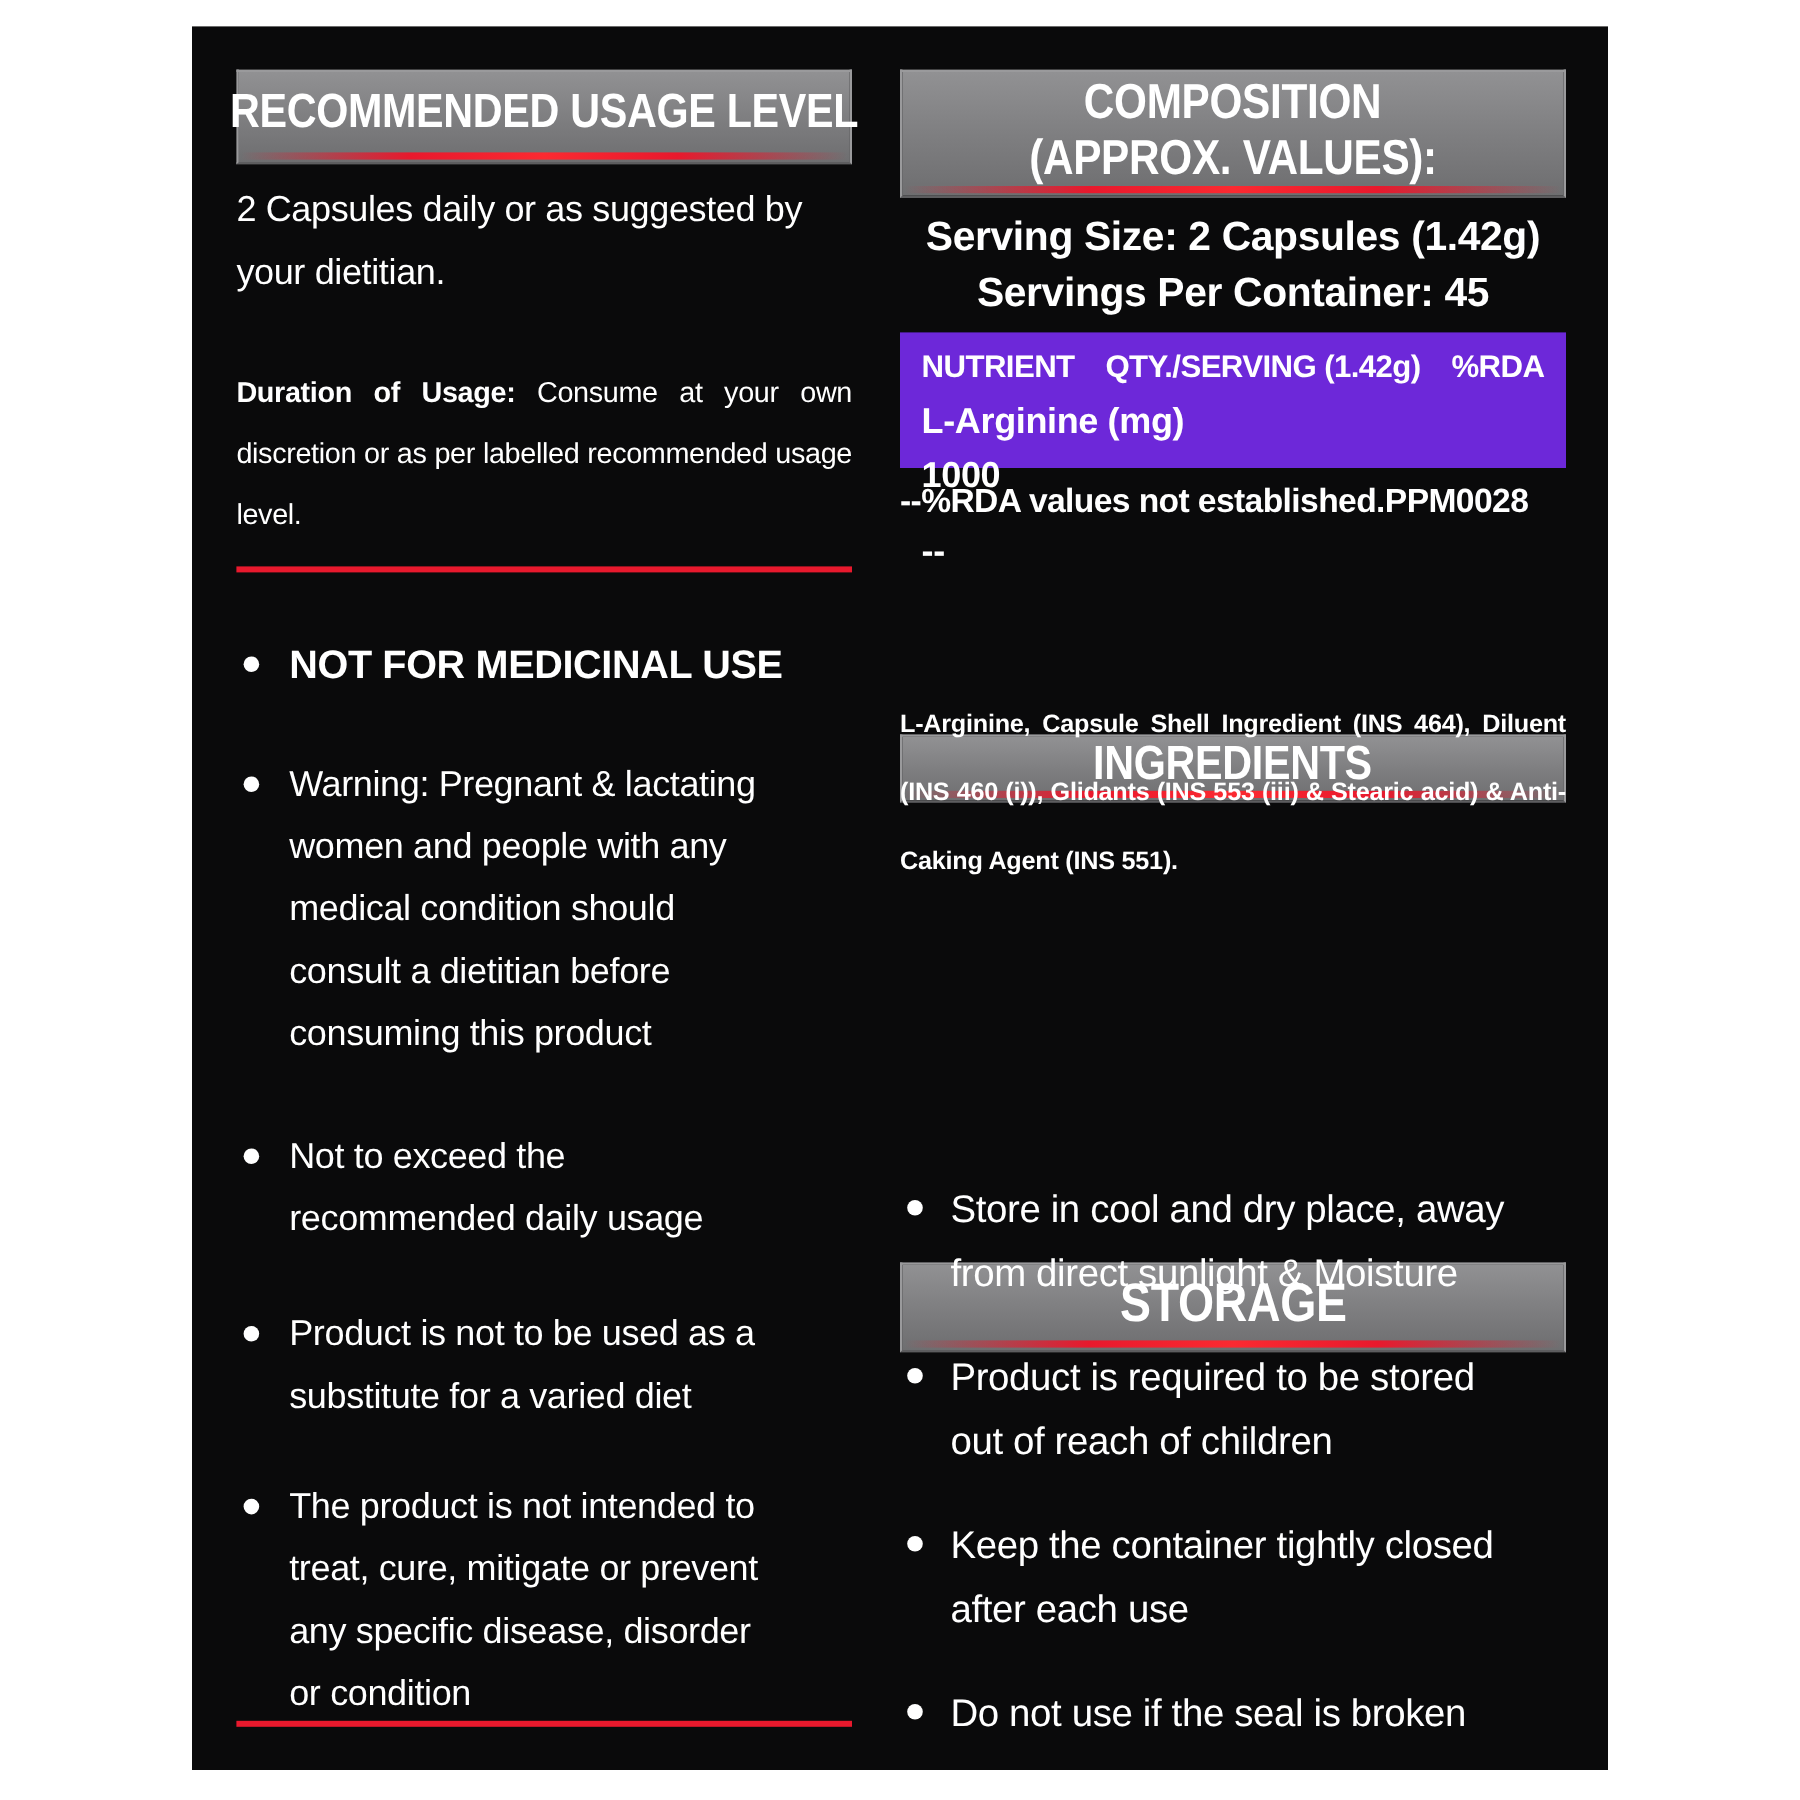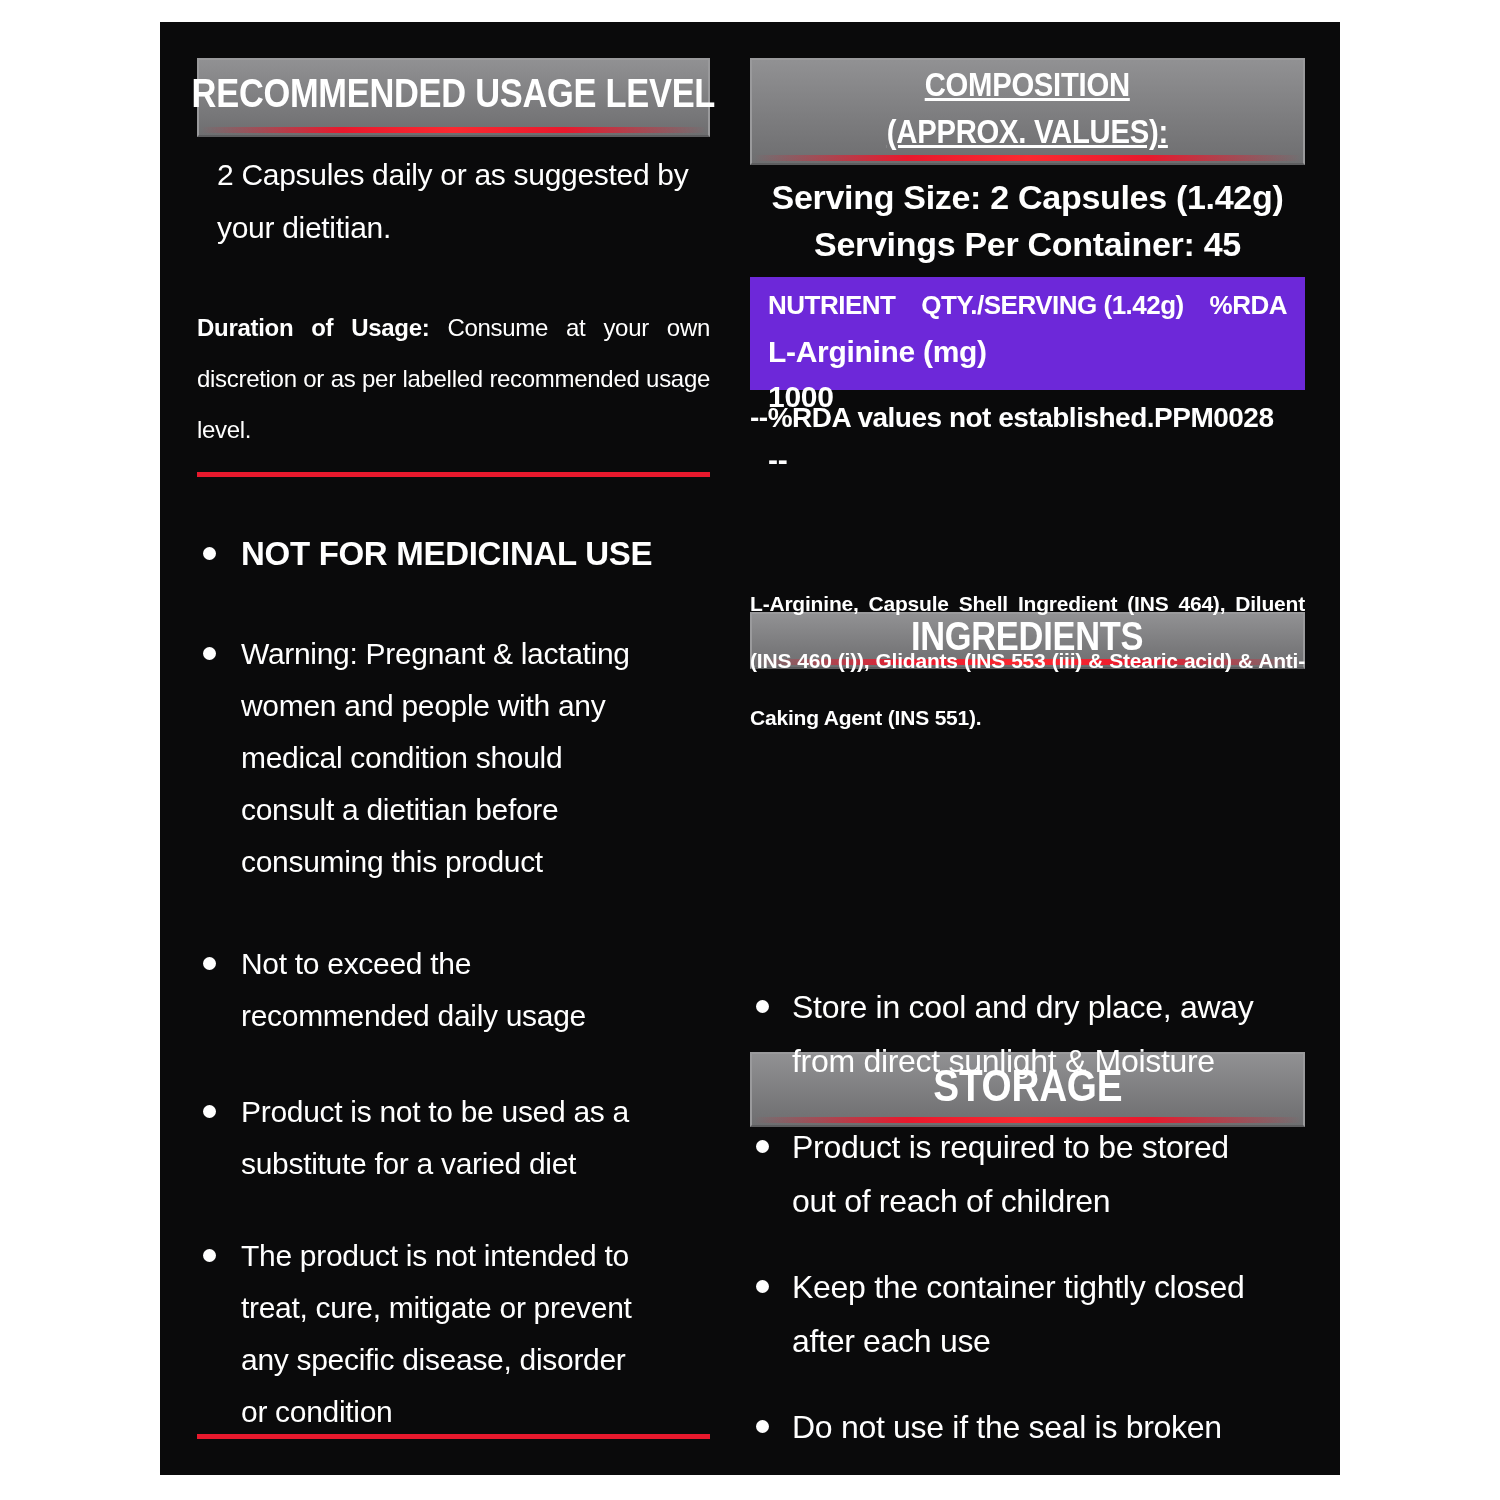"COMPOSITION" .comp-head { font-size: 34px -> 41px; text-decoration: underline -> none }
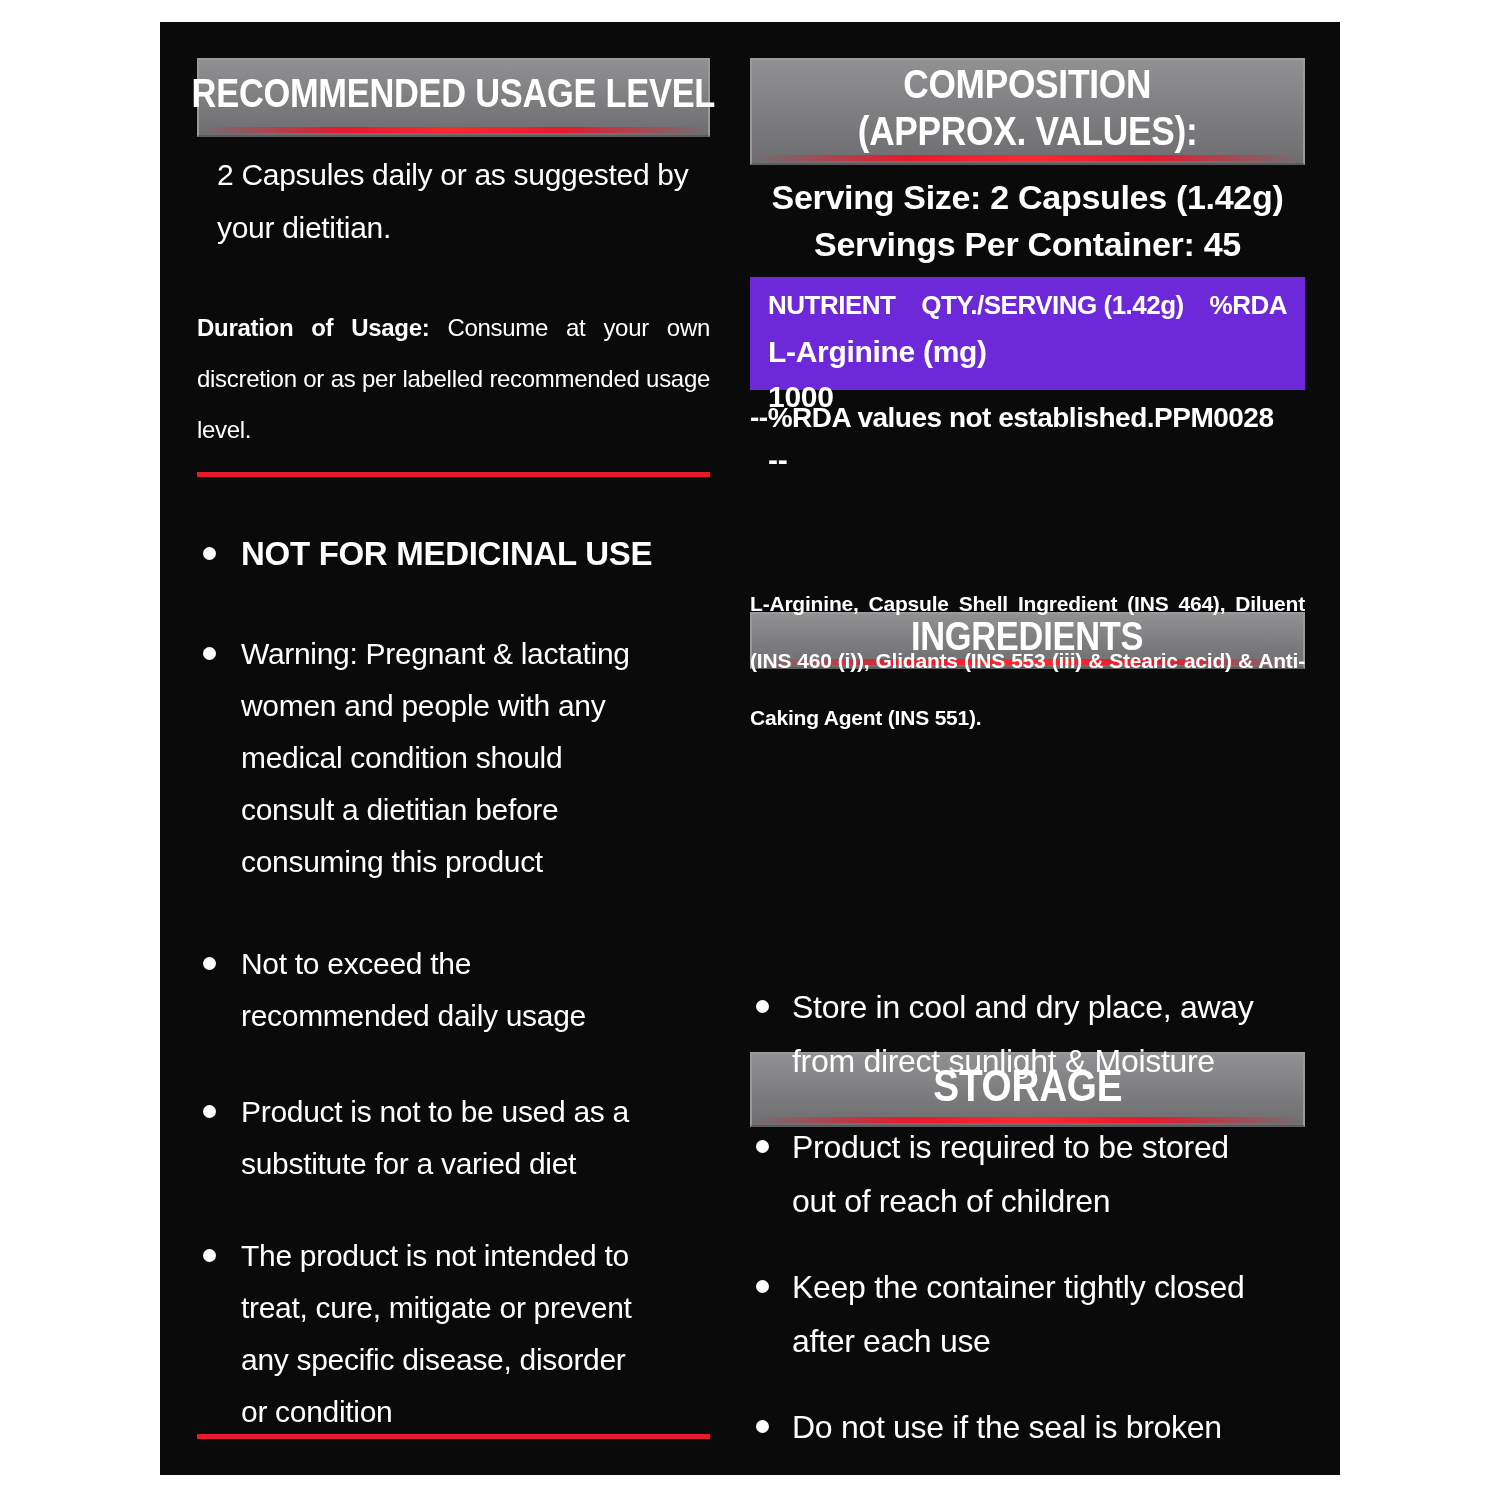"2 Capsules daily or as" .p1 { margin-left: 20px -> none }
